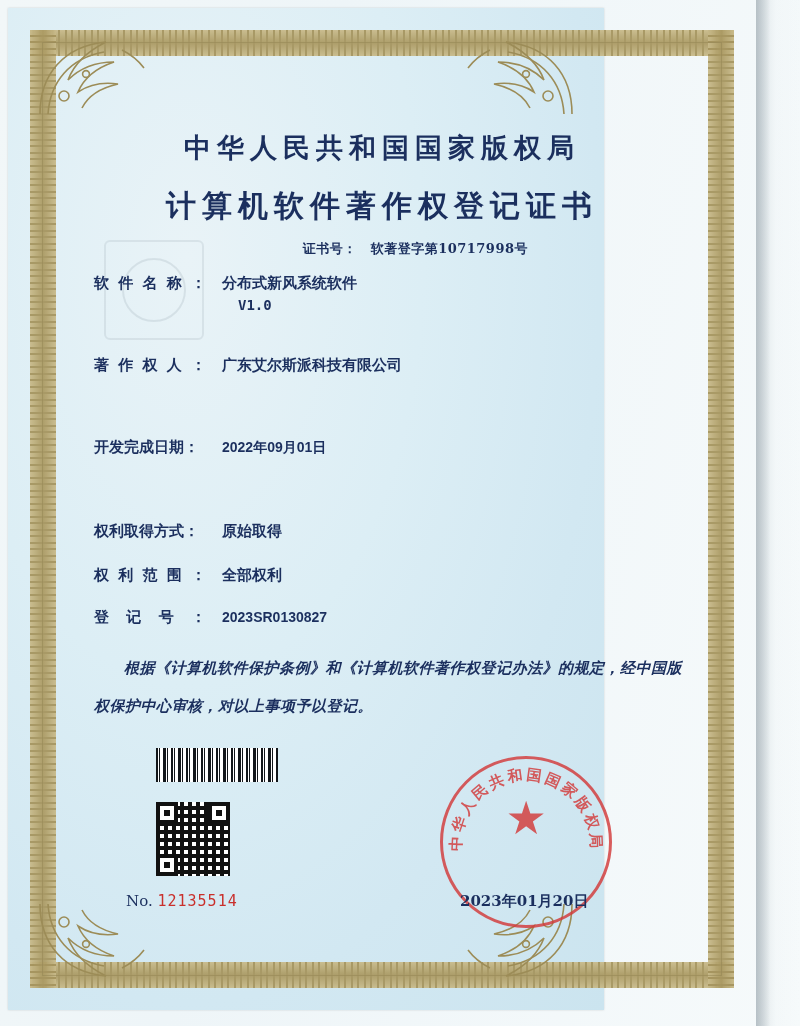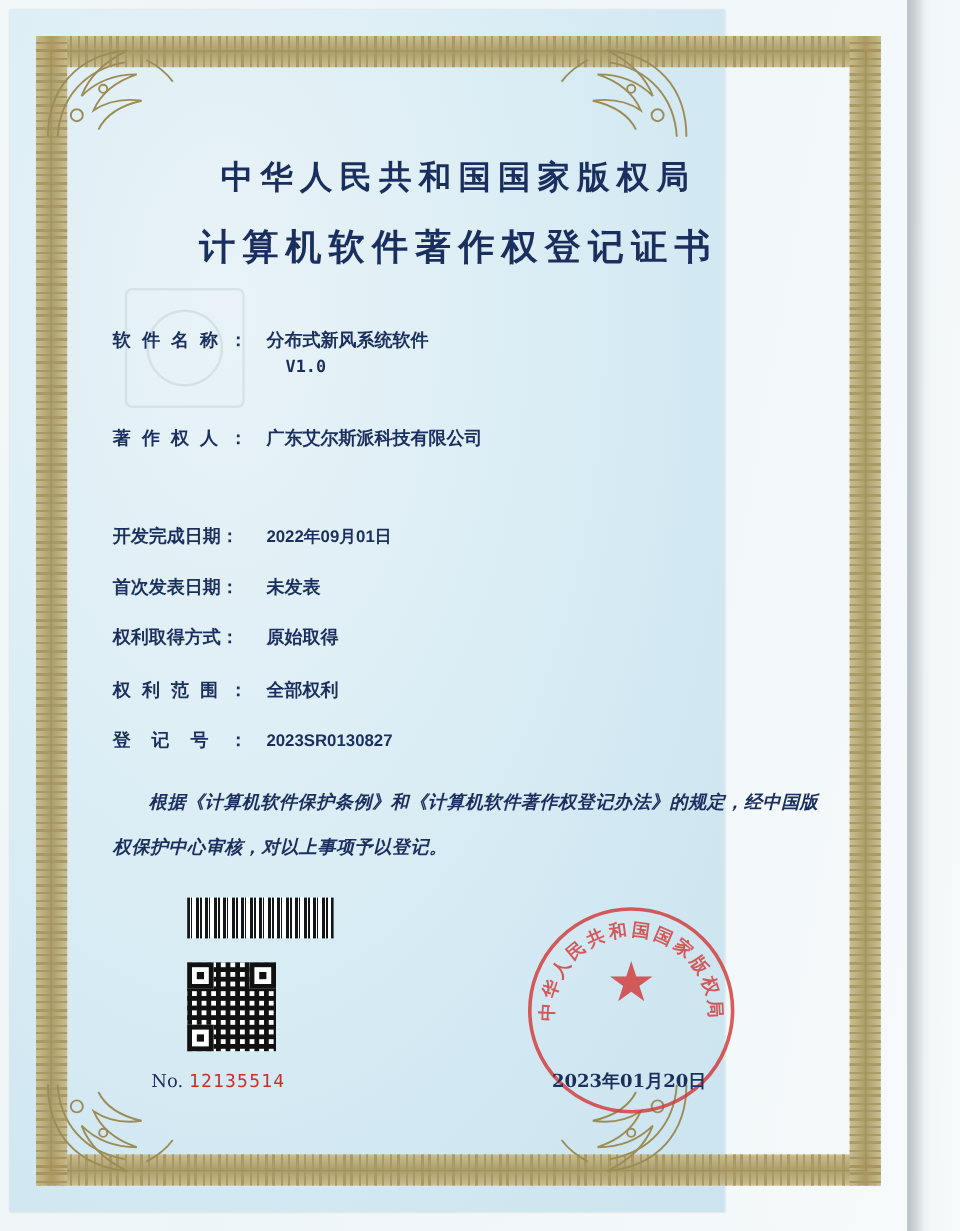"证书号： 软著登字第10717998号" div { html: none -> <div> <span>证书号：</span><span>软著登字第10717998号</span> </div> }
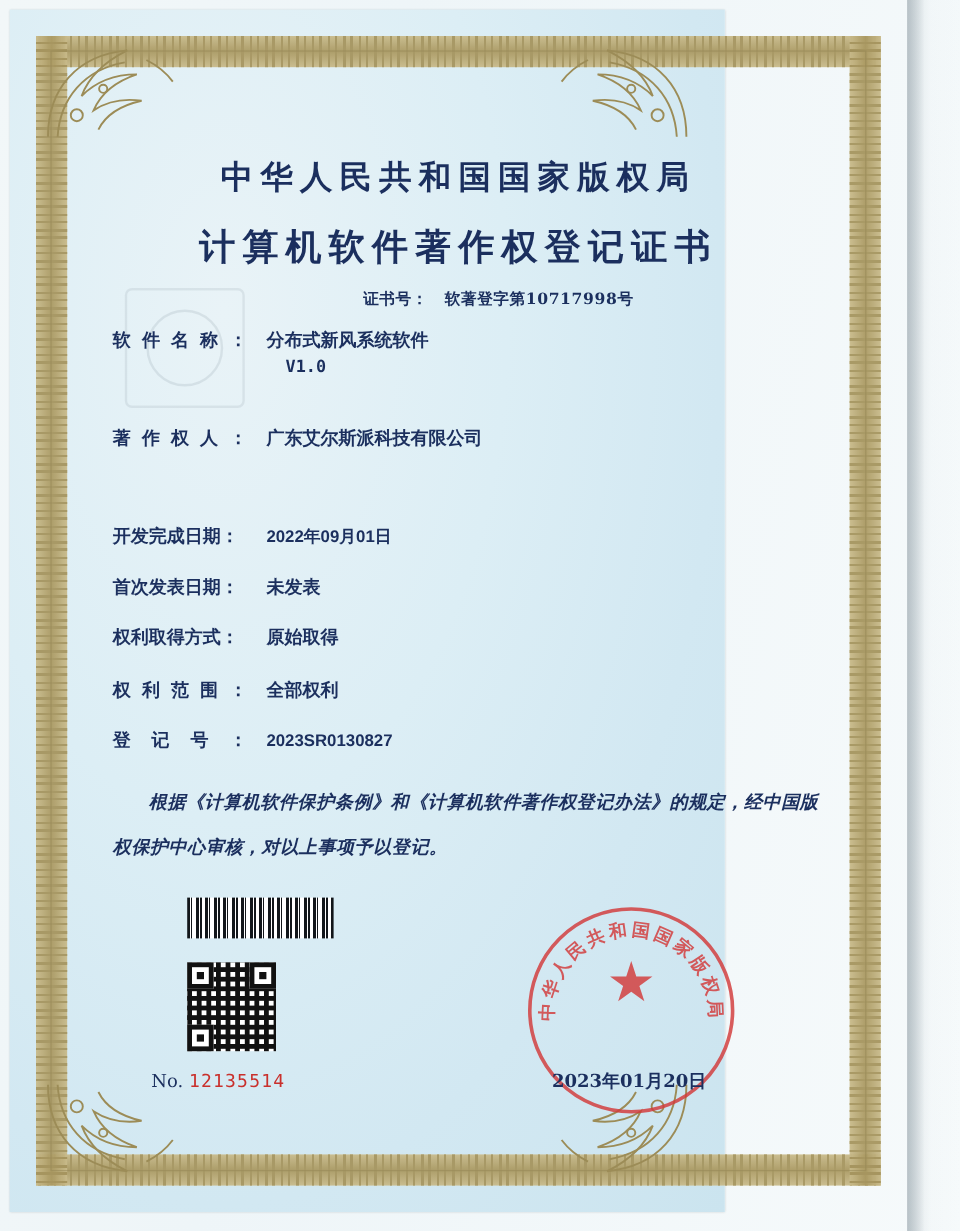"首次发表日期： 未发表" div.field { html: <div> <span>首次发表日期：</span><span>未发表</span> </div> -> none }
